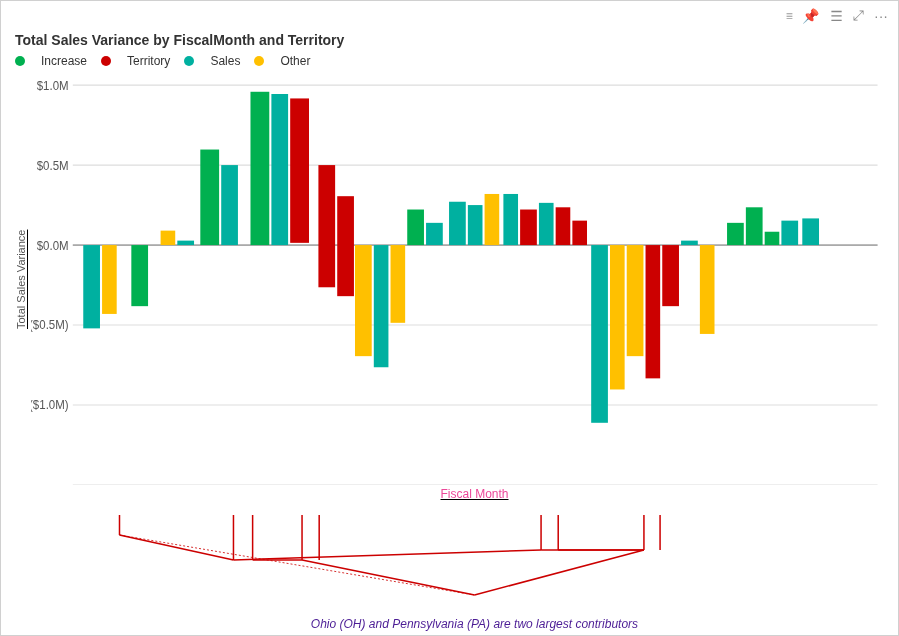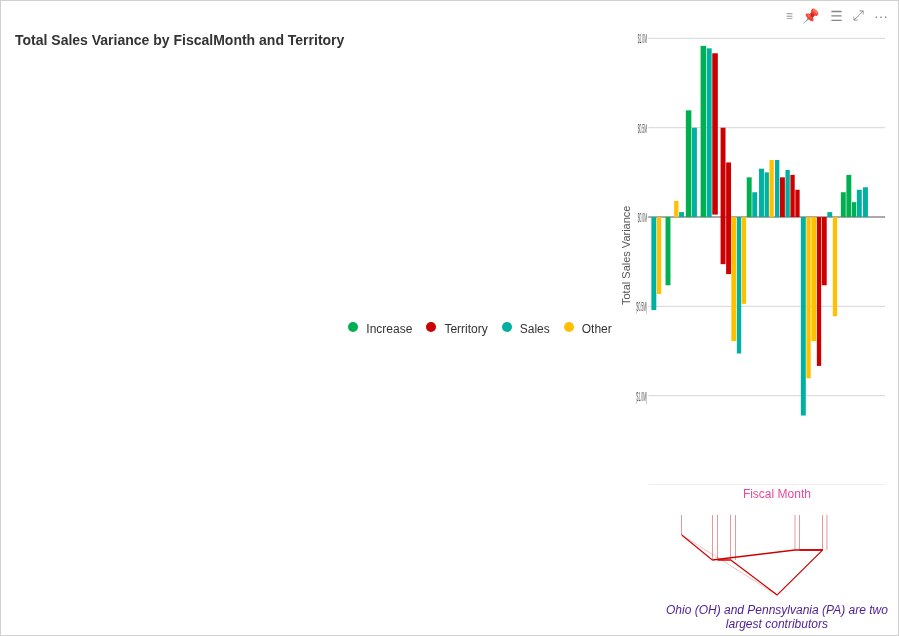"Total Sales Variance by FiscalMonth" .chart-area { flex-direction: none -> column }
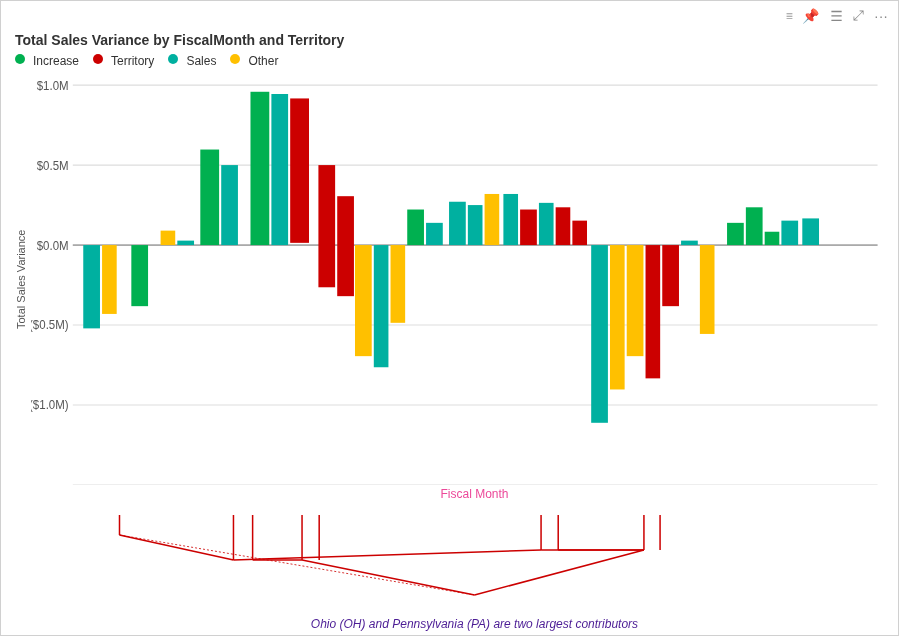"Increase" .legend-item { align-items: none -> center; gap: 8px -> 16px }
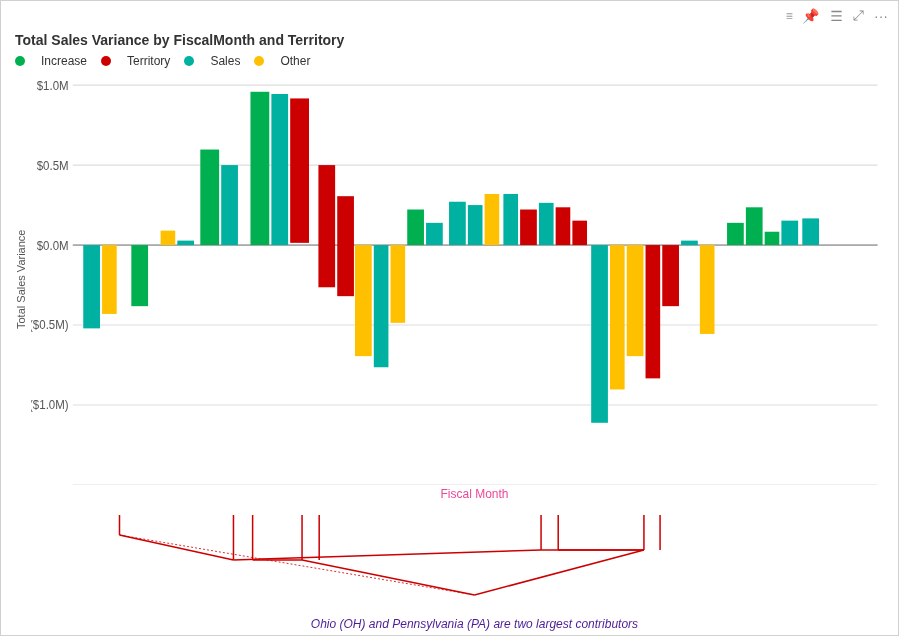"$1.0M" .chart-container { text-decoration: none -> underline }
